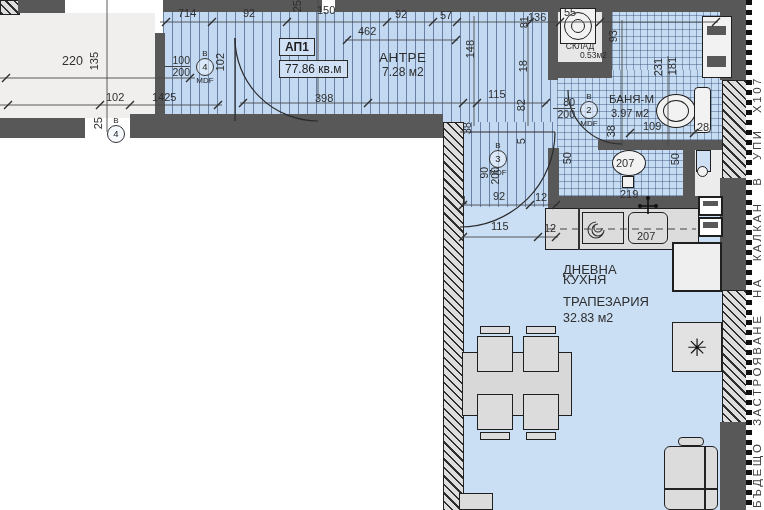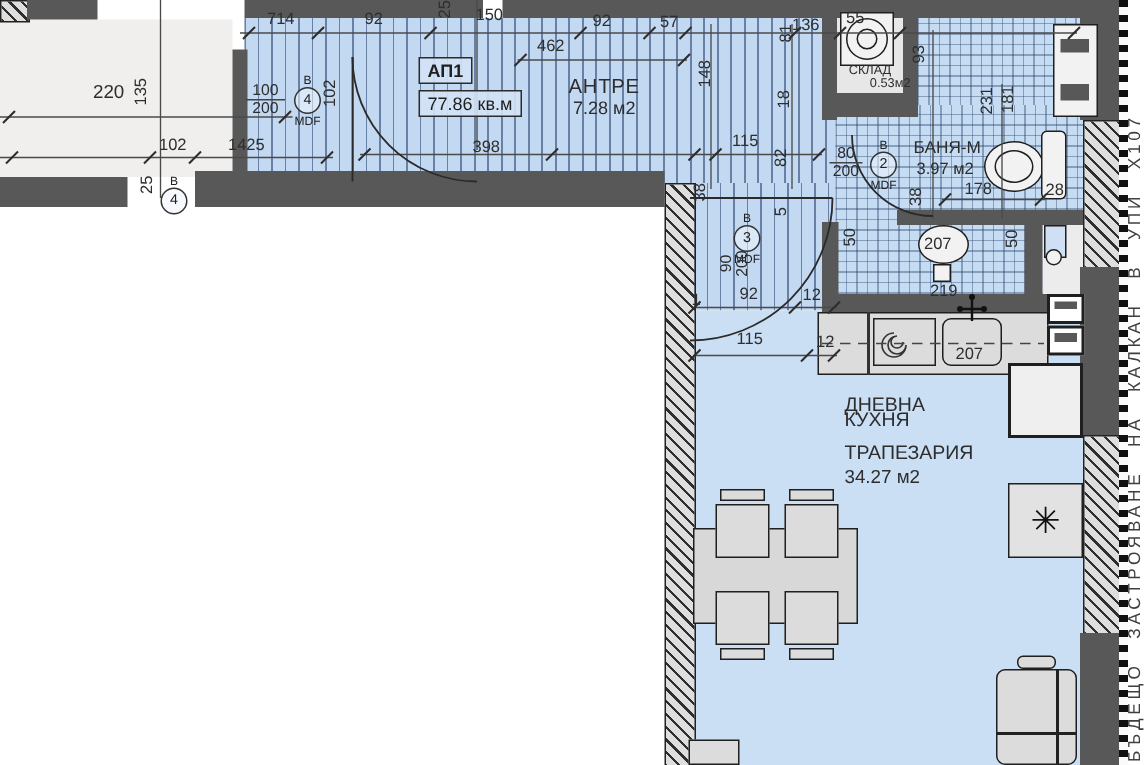"100" .dt-size { text-align: center -> right }
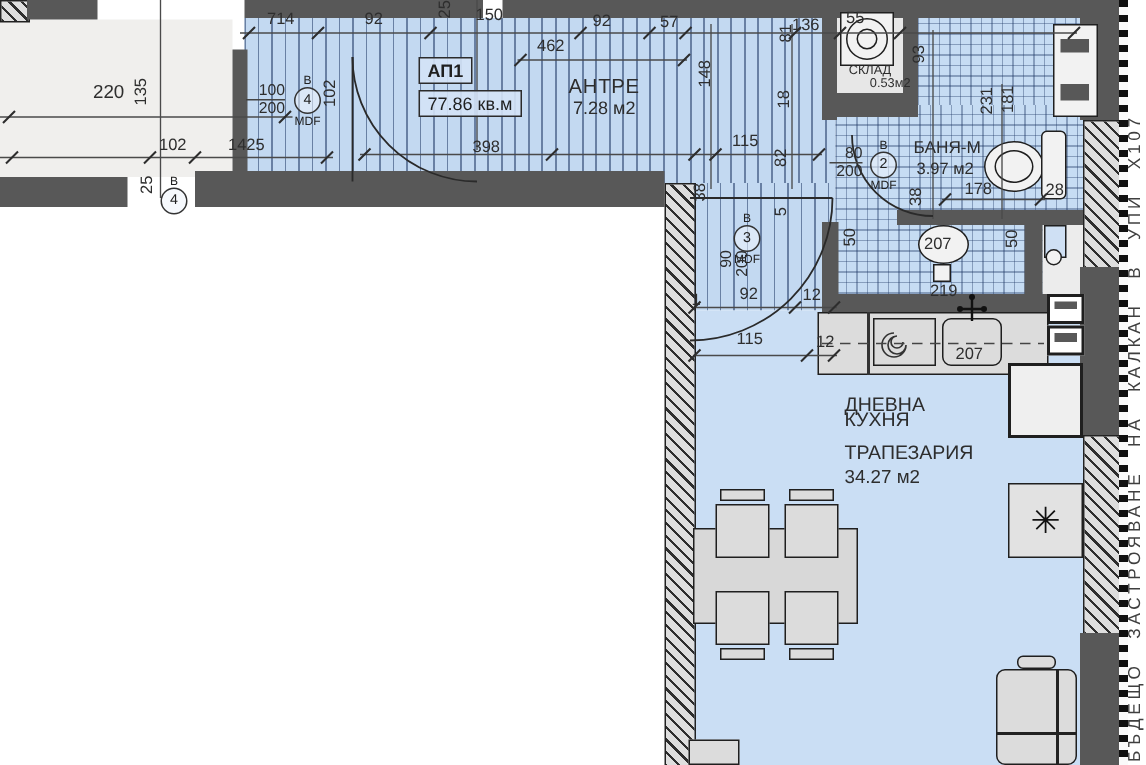"178" div.dim { text: 178 -> 109 }
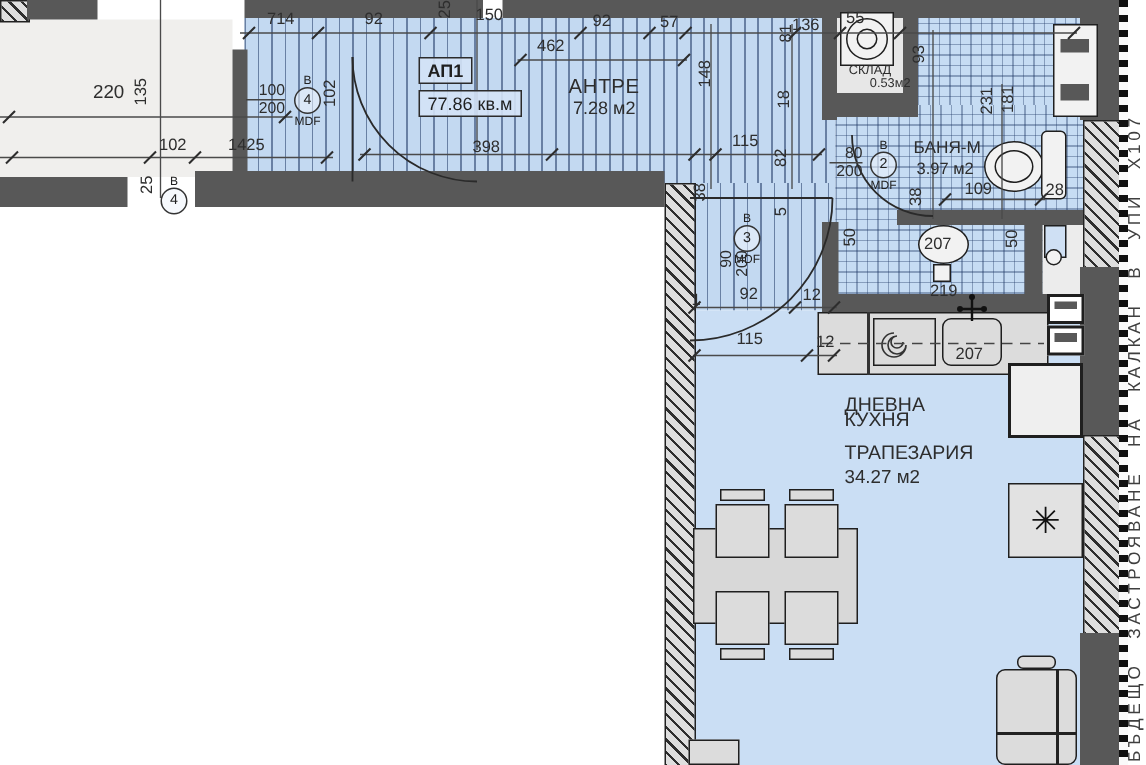"34.27 м2" div.room-label { text: 34.27 -> 32.83 }
